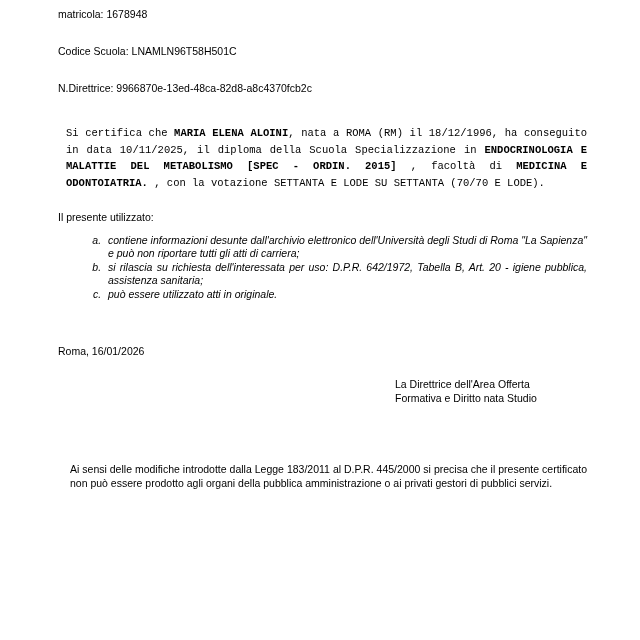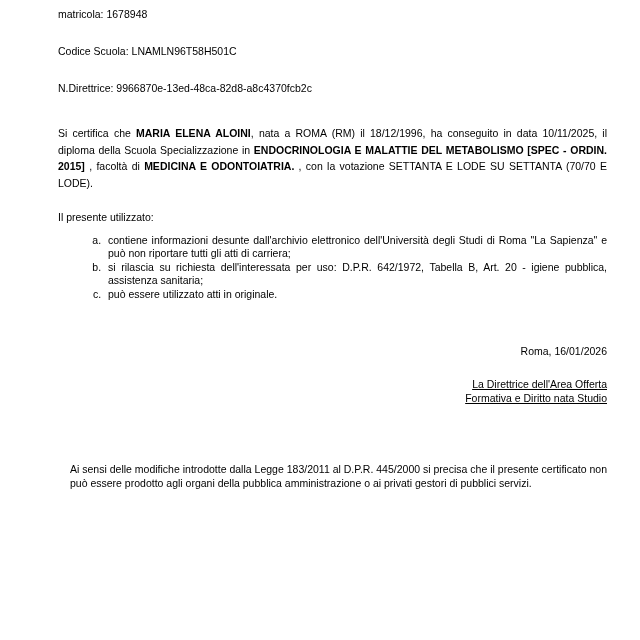"matricola: 1678948" .page { padding: 8px 33px 0 58px -> 8px 53px 0 58px }
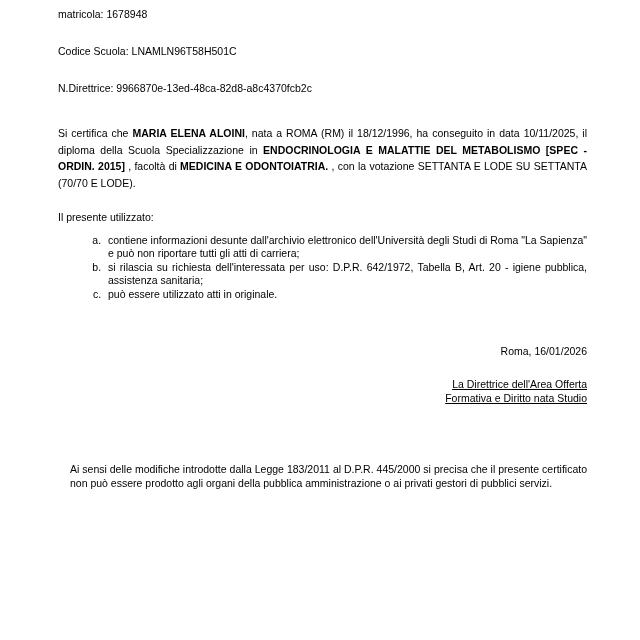"Si certifica che MARIA ELENA" .cert-body { font-family: none -> Liberation Mono, monospace; margin: 30px 0 0 0 -> 30px 0 0 8px }
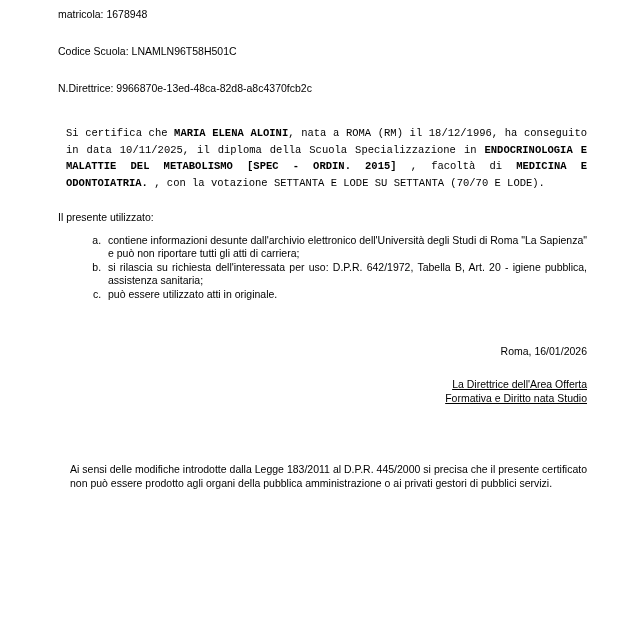"contiene informazioni desunte" ol.clauses li { font-style: none -> italic }
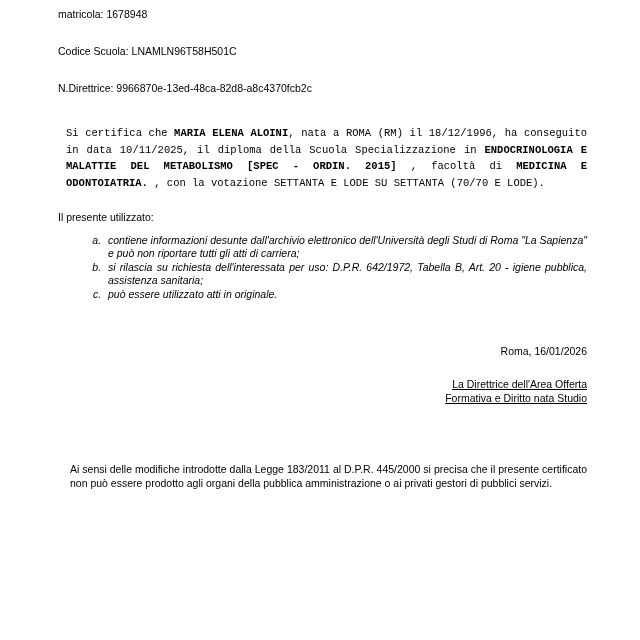"Roma, 16/01/2026" .place-date { text-align: right -> none }
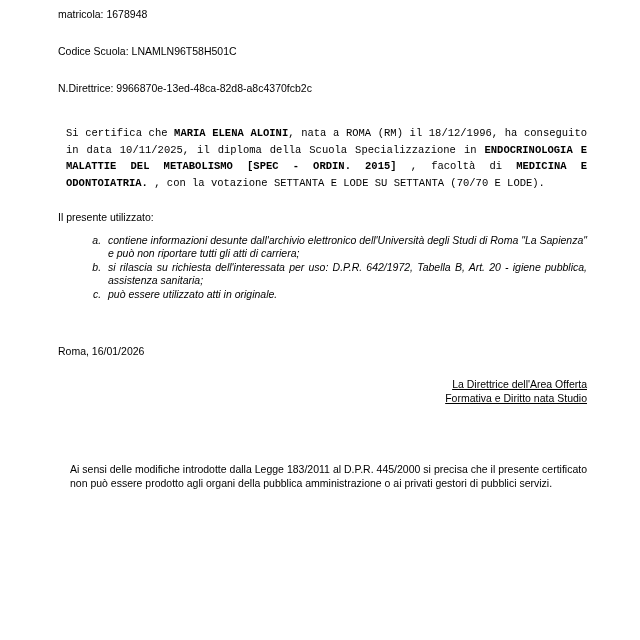"La Direttrice dell'Area Offerta" .signature { text-align: right -> left; text-decoration: underline -> none }
